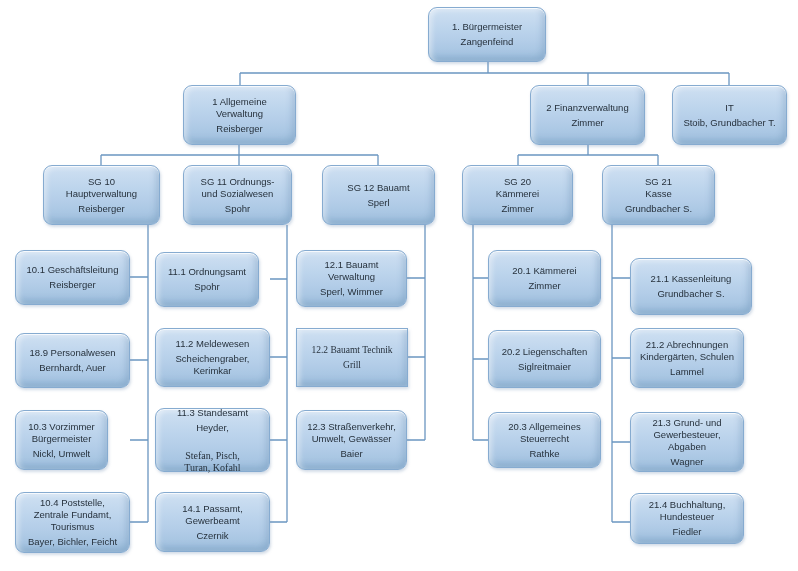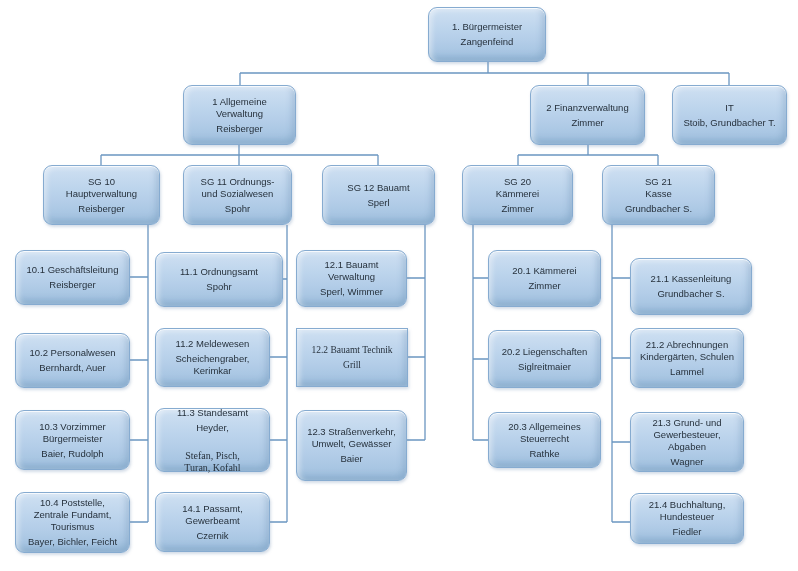"11.1 Ordnungsamt" div.node { width: 128px -> 104px }
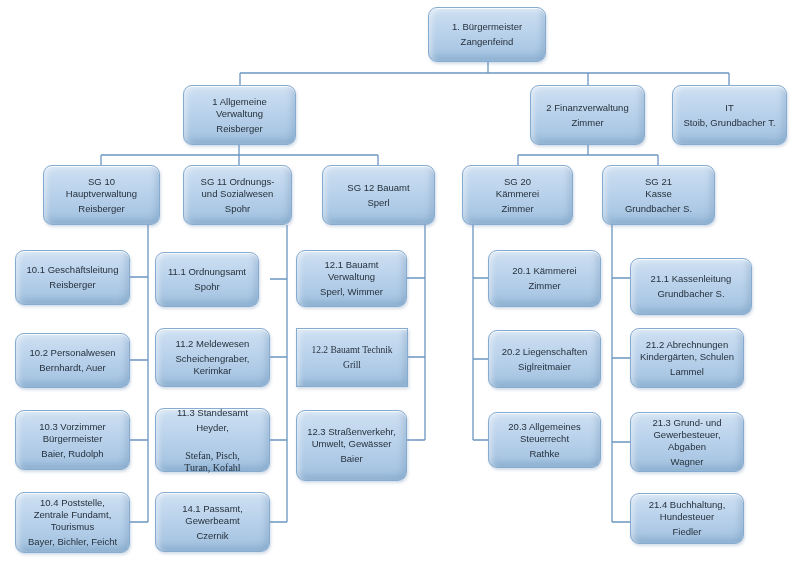"10.2 Personalwesen" div.t { text: 10.2 -> 18.9 }
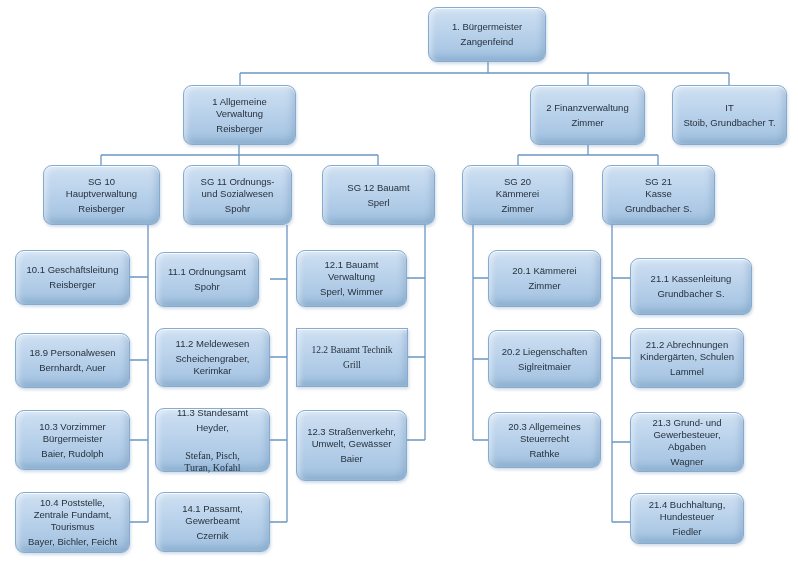"10.3 Vorzimmer" div.node { width: 115px -> 93px }
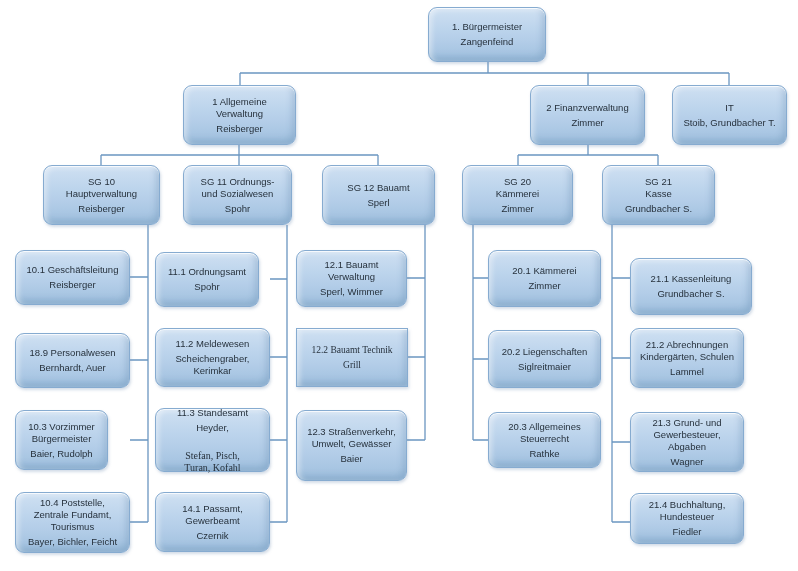"12.3 Straßenverkehr," div.node { height: 71px -> 60px }
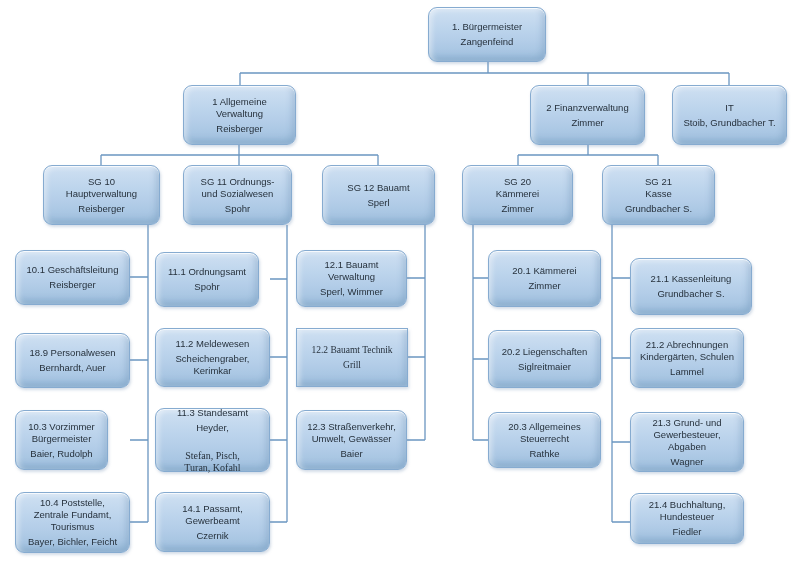"Baier, Rudolph" div.names { text: Baier, Rudolph -> Nickl, Umwelt }
